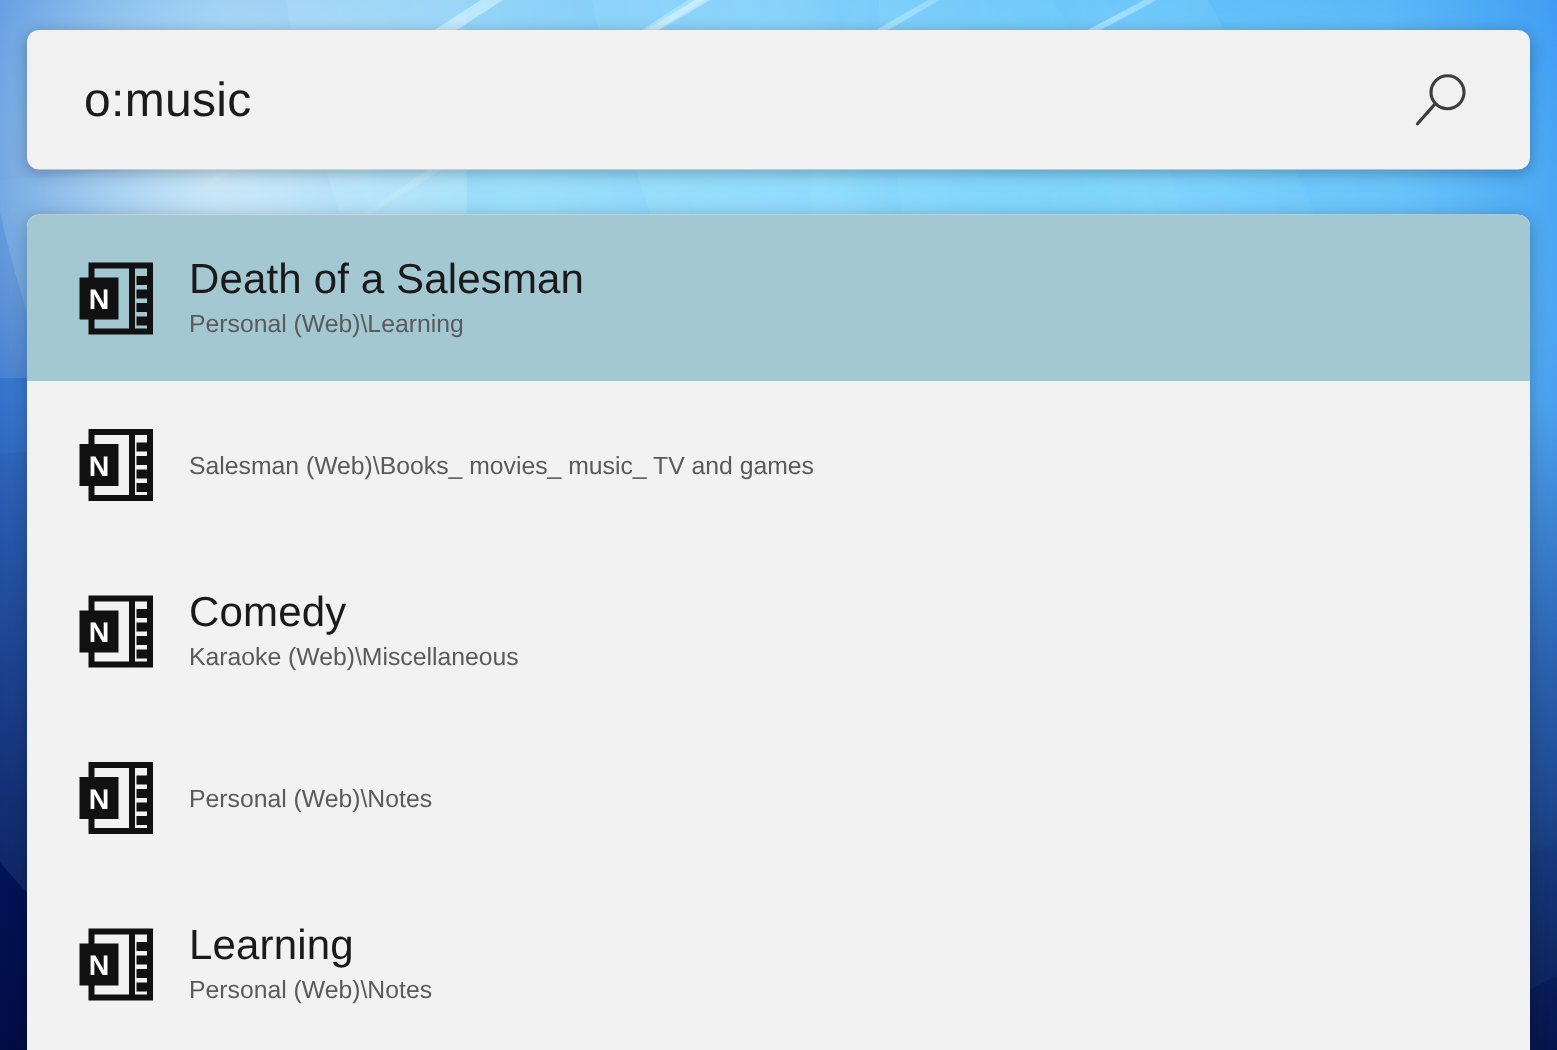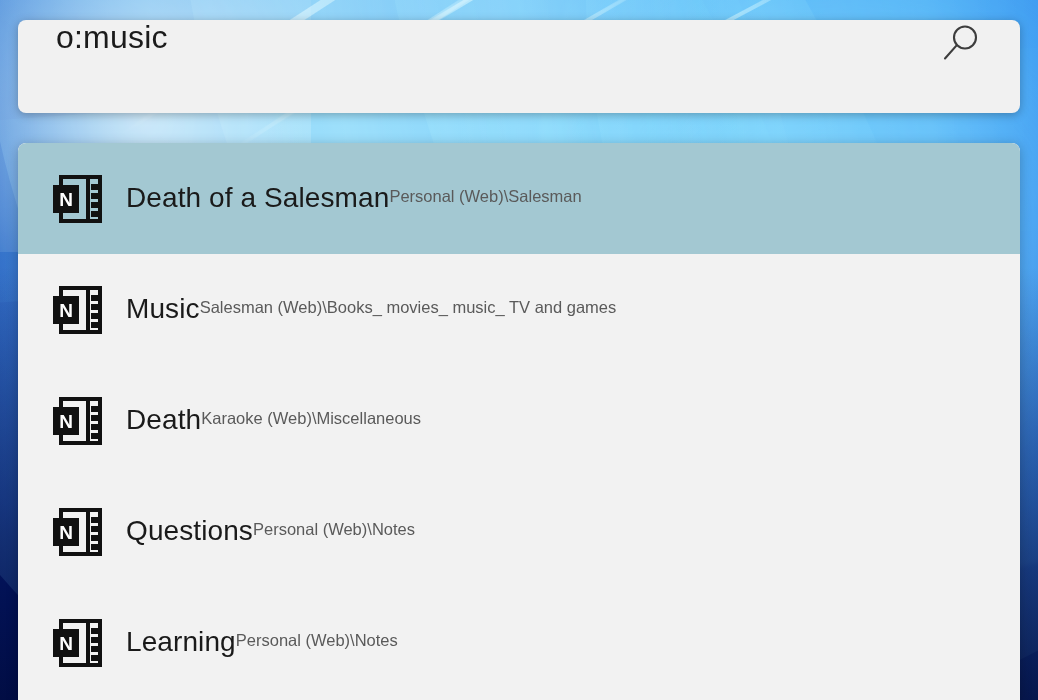"o:music" .search-box { align-items: none -> center }
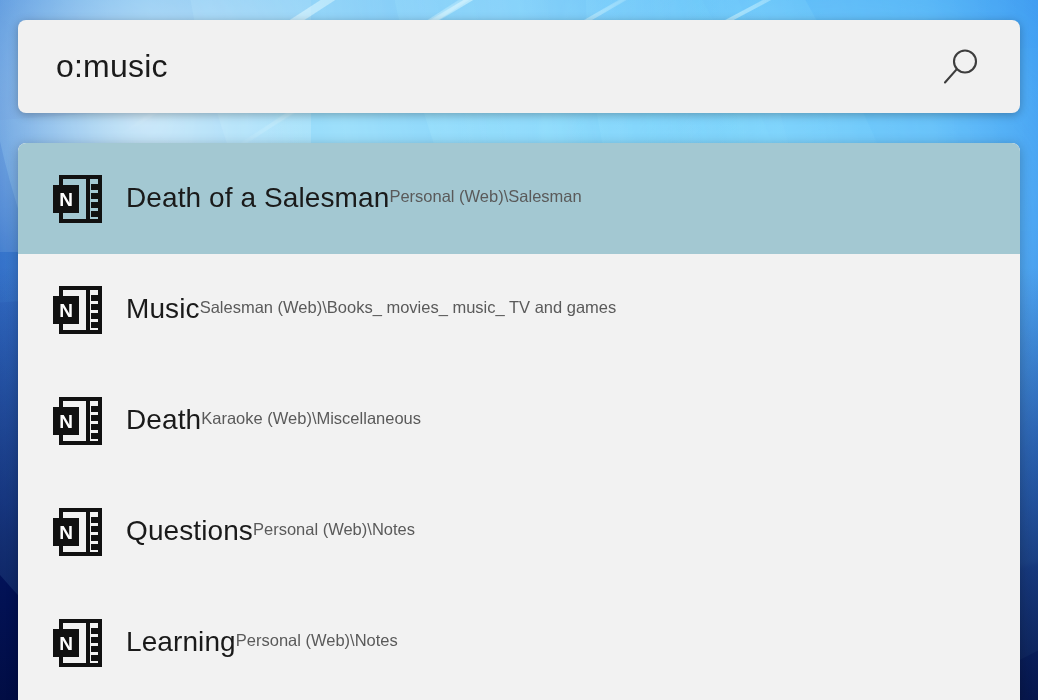"Death of a Salesman" .result-text { flex-direction: none -> column }
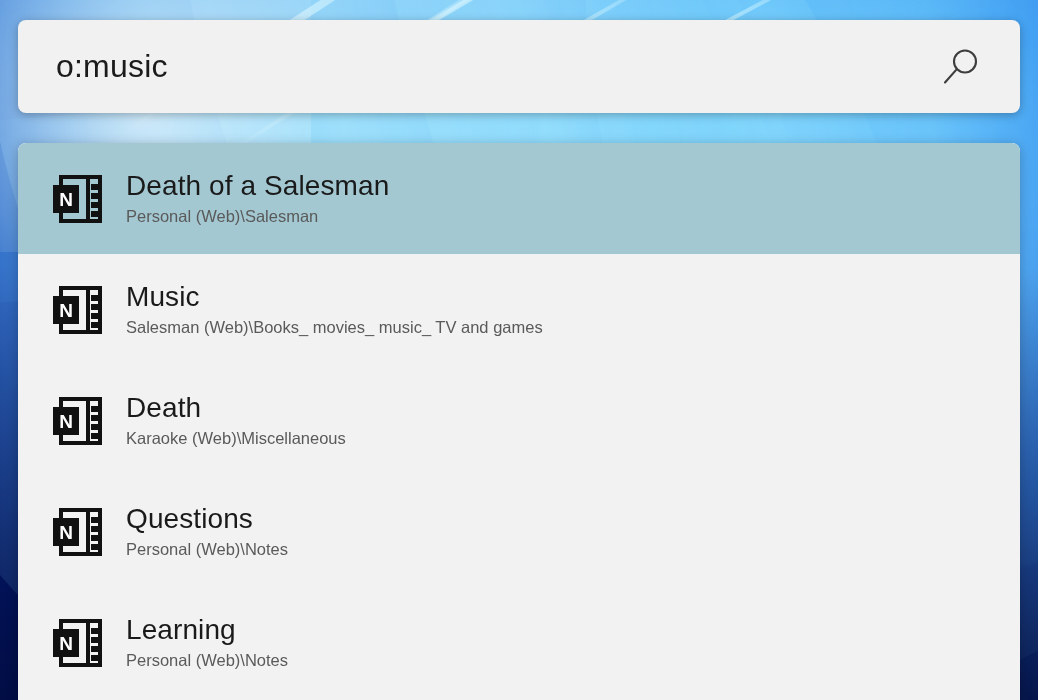"Personal (Web)\Salesman" div.result-subtitle { text: Salesman -> Learning }
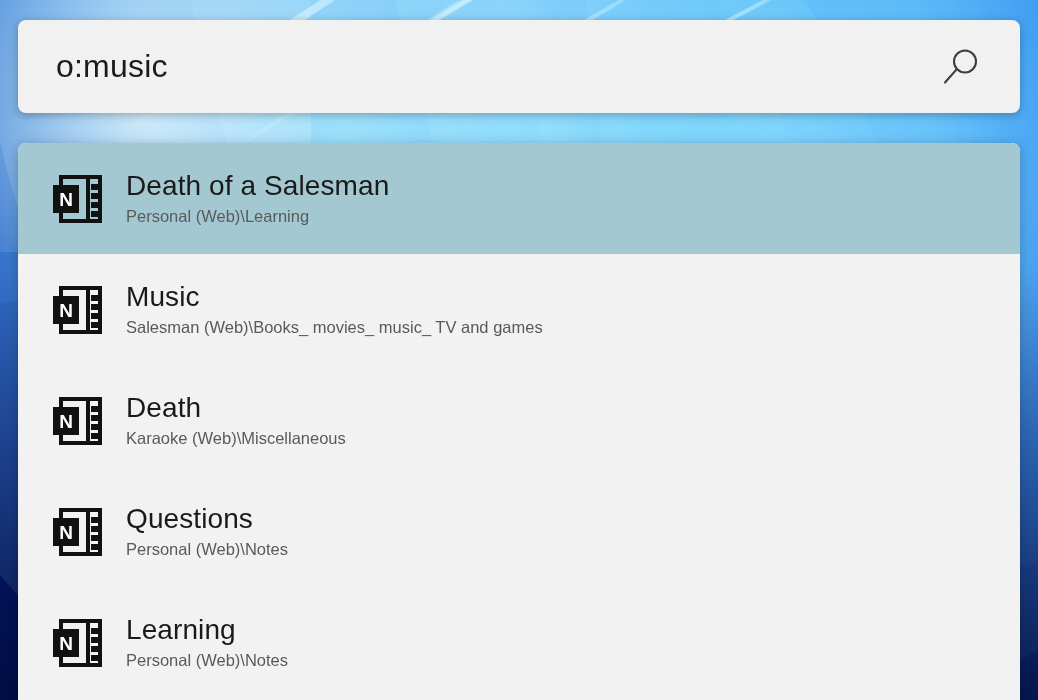"Music" div.result-title { html: <div>Music</div> -> none }
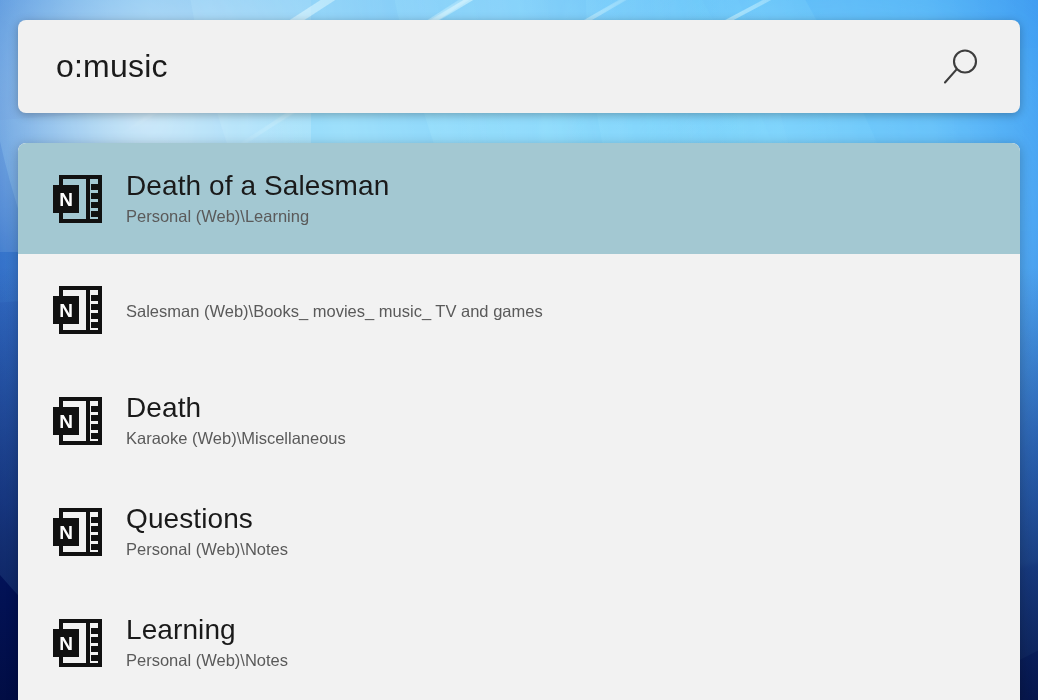"Death" div.result-title { text: Death -> Comedy }
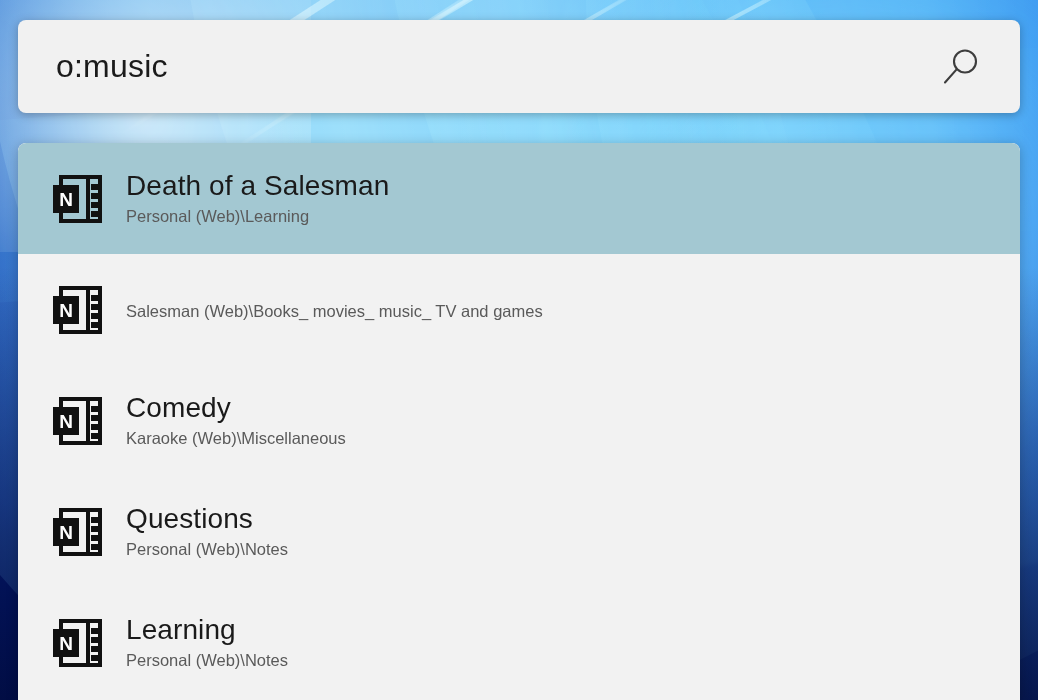"Questions" div.result-title { html: <div>Questions</div> -> none }
